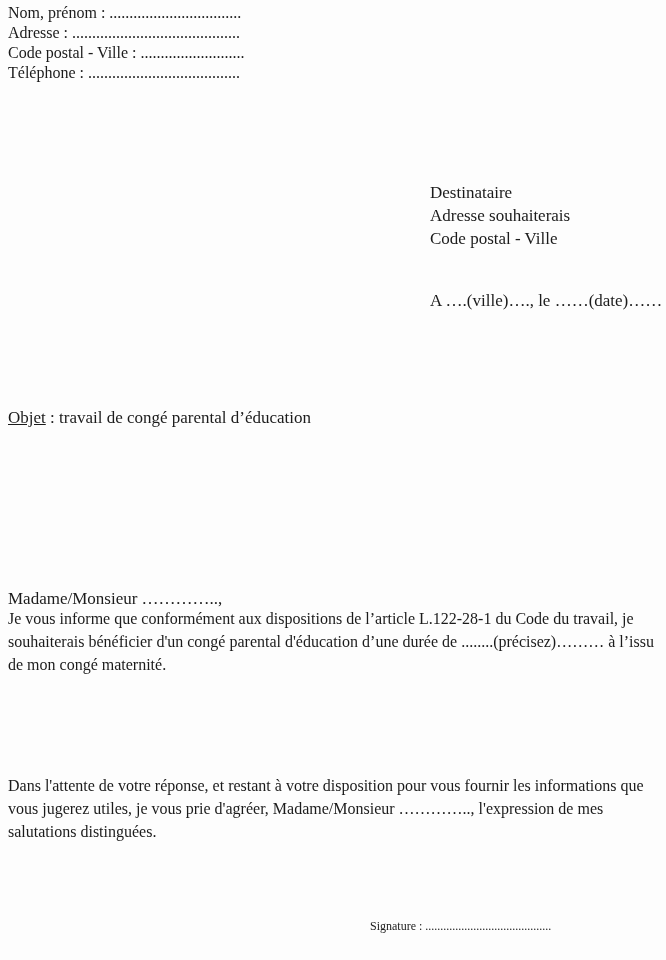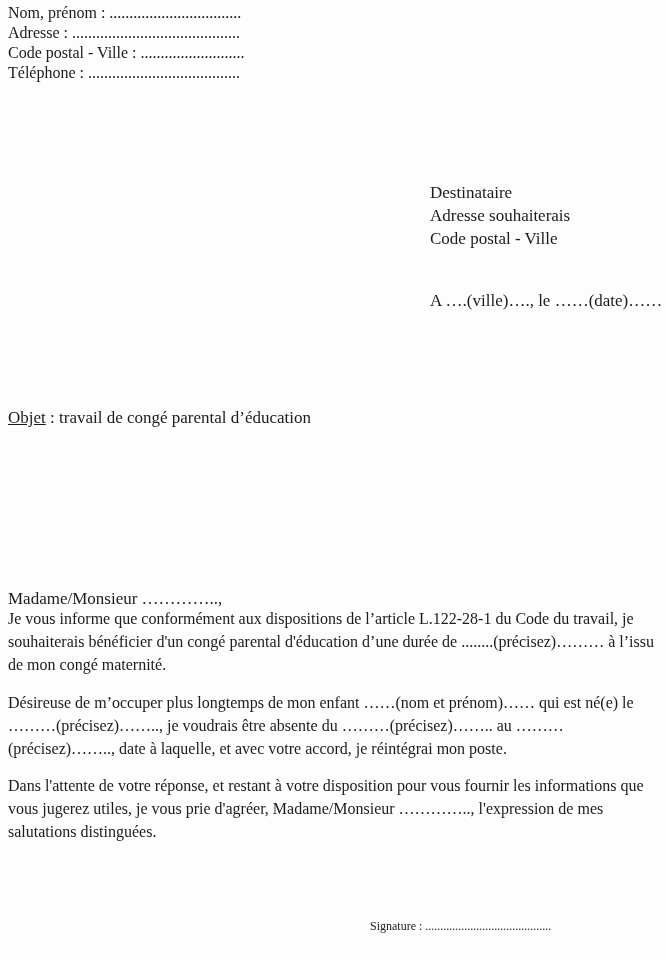"Désireuse de m’occuper plus longtemps" div.block { html: <div>Désireuse de m’occuper plus longtemps de mon enfant ……(nom et prénom)…… qui est né(e) le ………(précisez)…….., je voudrais être absente du ………(précisez)…….. au ………(précisez)…….., date à laquelle, et avec votre accord, je réintégrai mon poste.</div> -> none }
